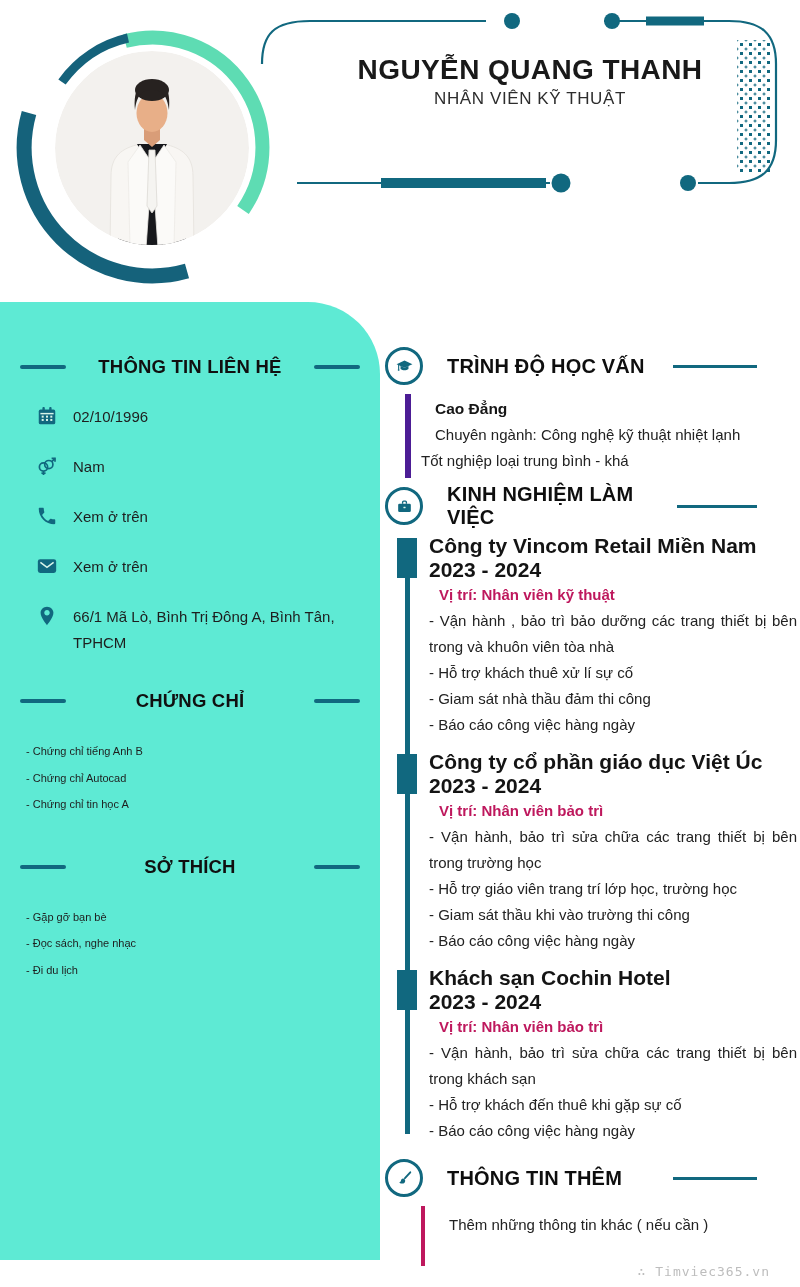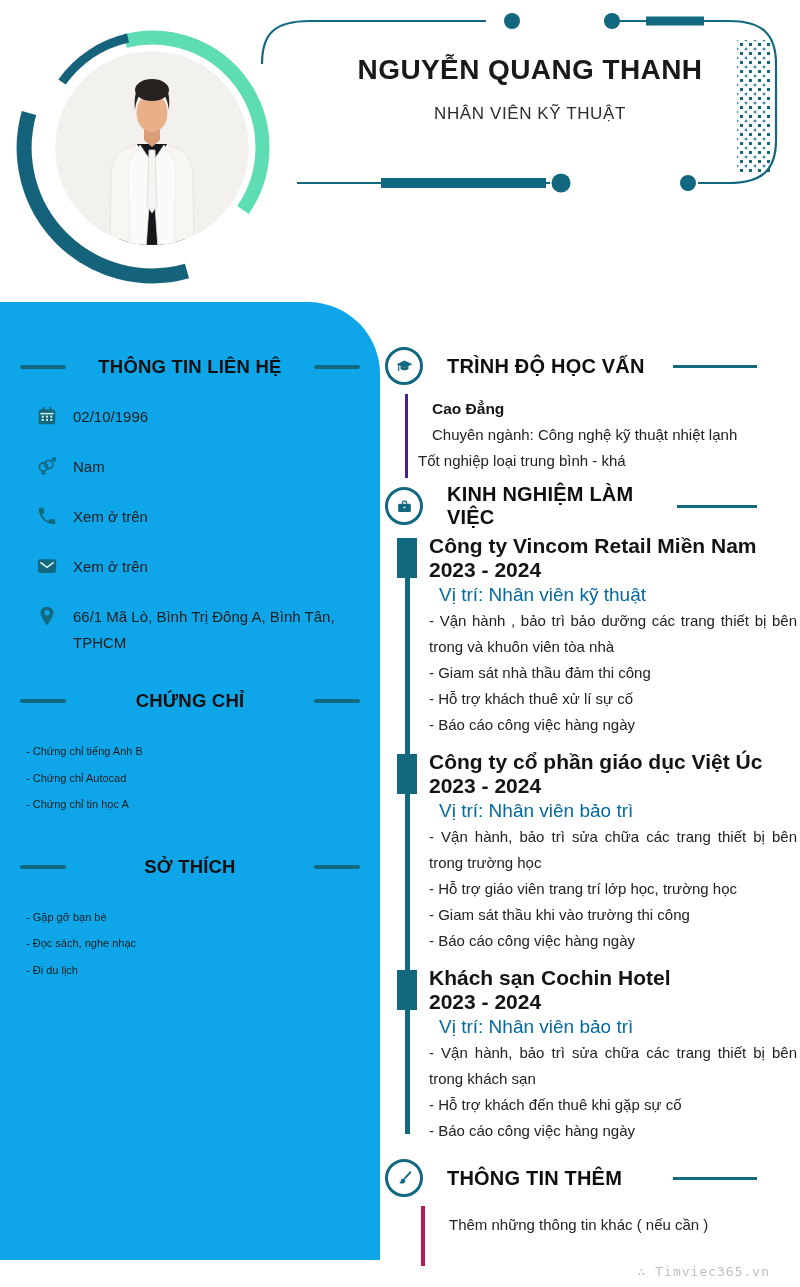"NHÂN VIÊN KỸ THUẬT" .job-title { margin-top: 18px -> 3px }
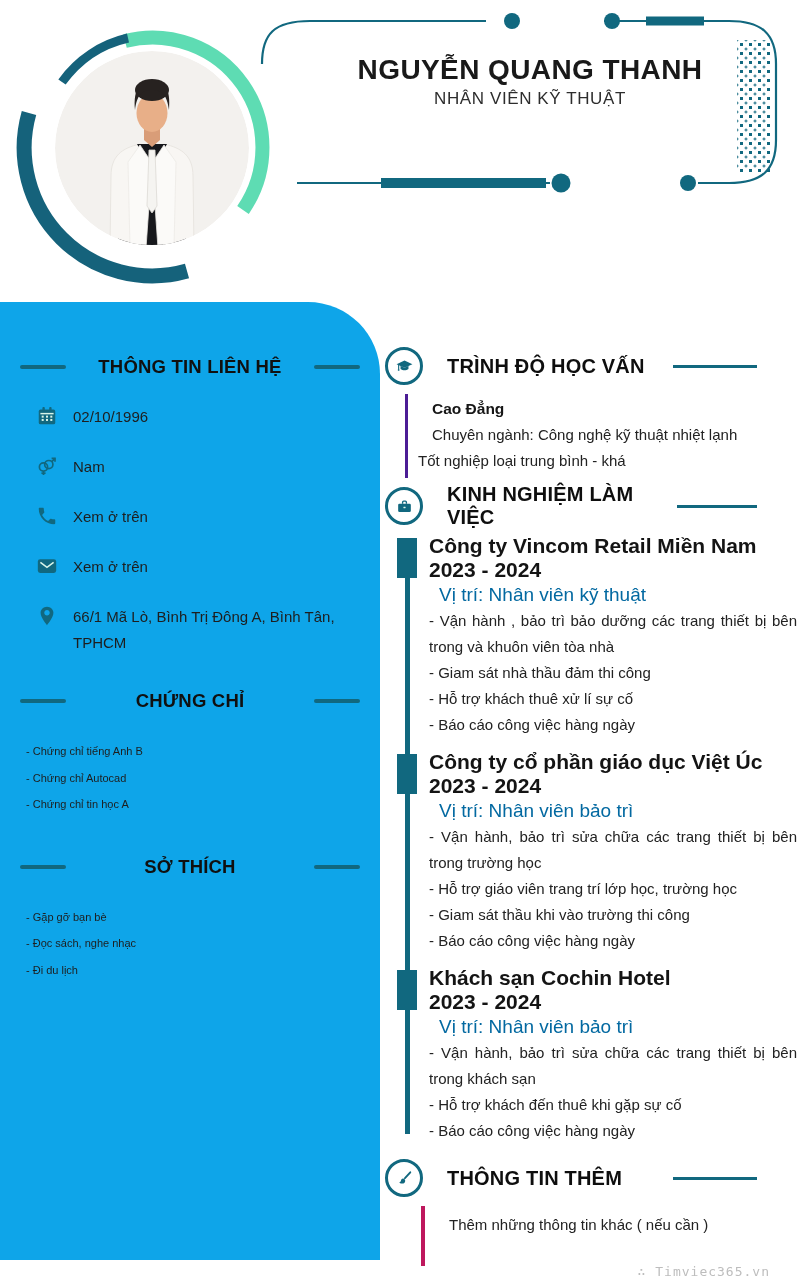"THÔNG TIN LIÊN HỆ" .sidebar { background: #0ea5e9 -> #5eead4 }
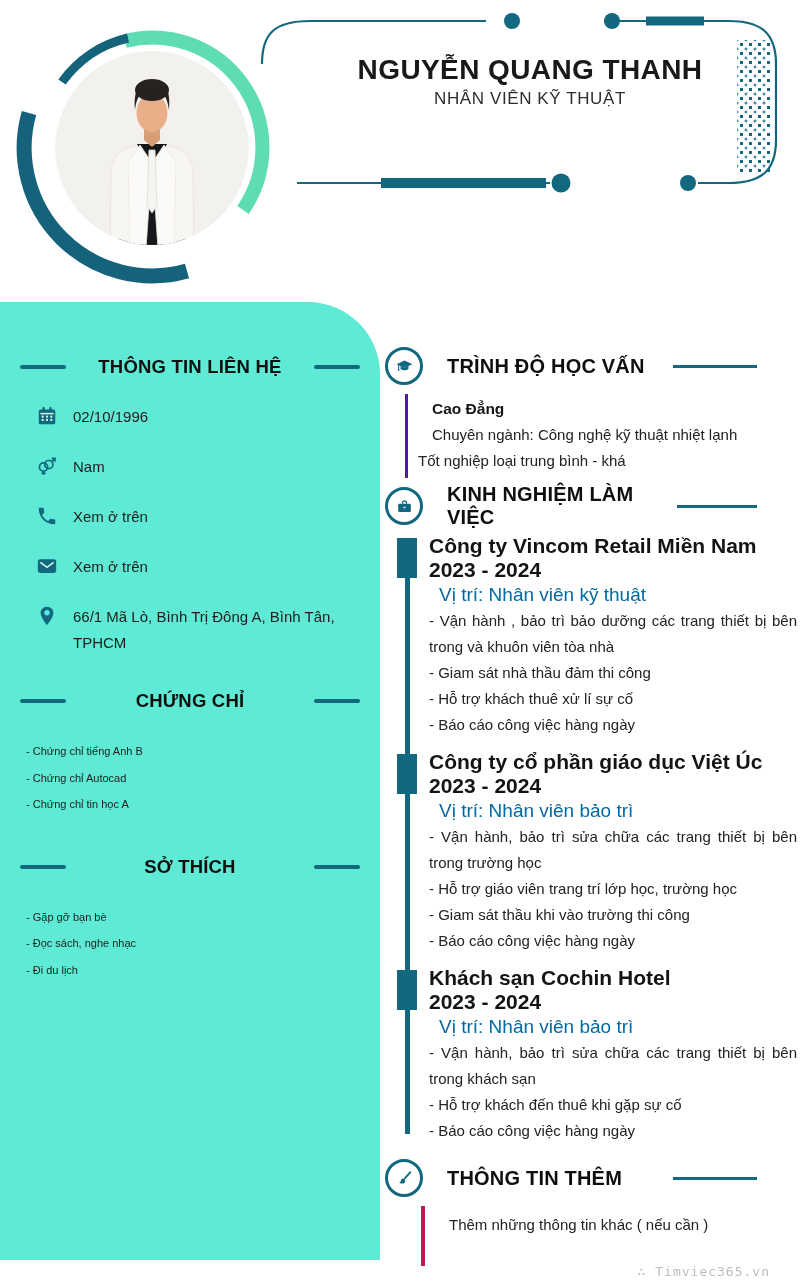"Cao Đẳng" .edu-content { border-left: 3px solid #4c1d95 -> 6px solid #4c1d95 }
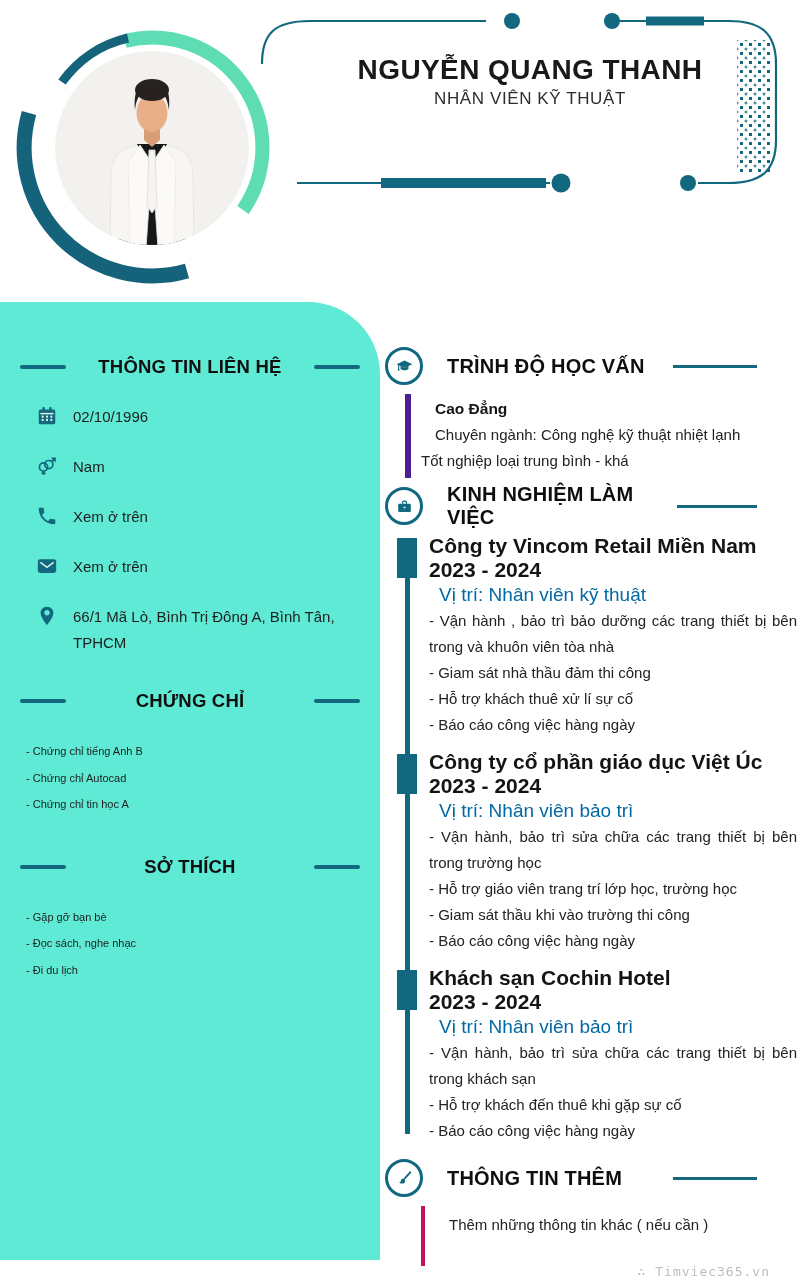"Vị trí: Nhân viên kỹ" .position { color: #0369a1 -> #be185d; font-size: 19px -> 15px; font-weight: none -> bold }
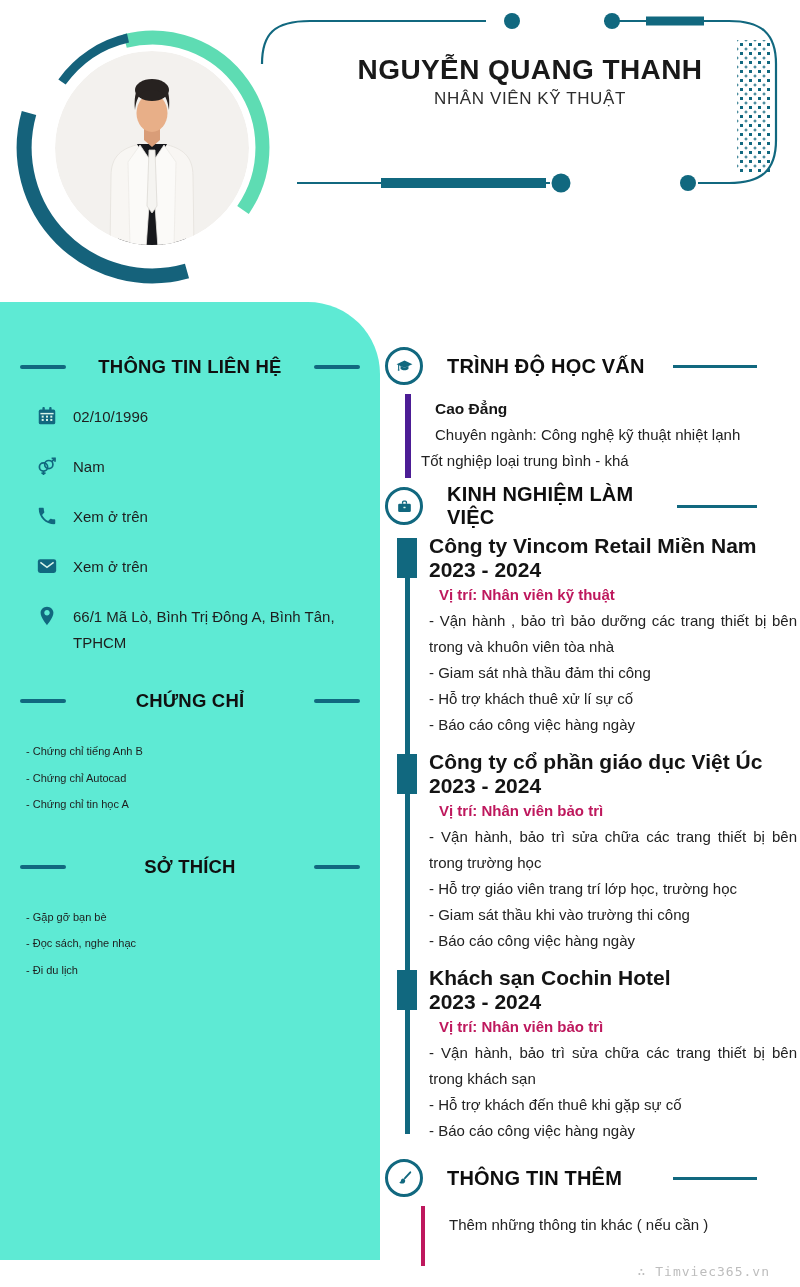"- Giam sát nhà thầu" div.bullet { order: before "- Hỗ trợ khách thuê" -> after "- Hỗ trợ khách thuê" }
